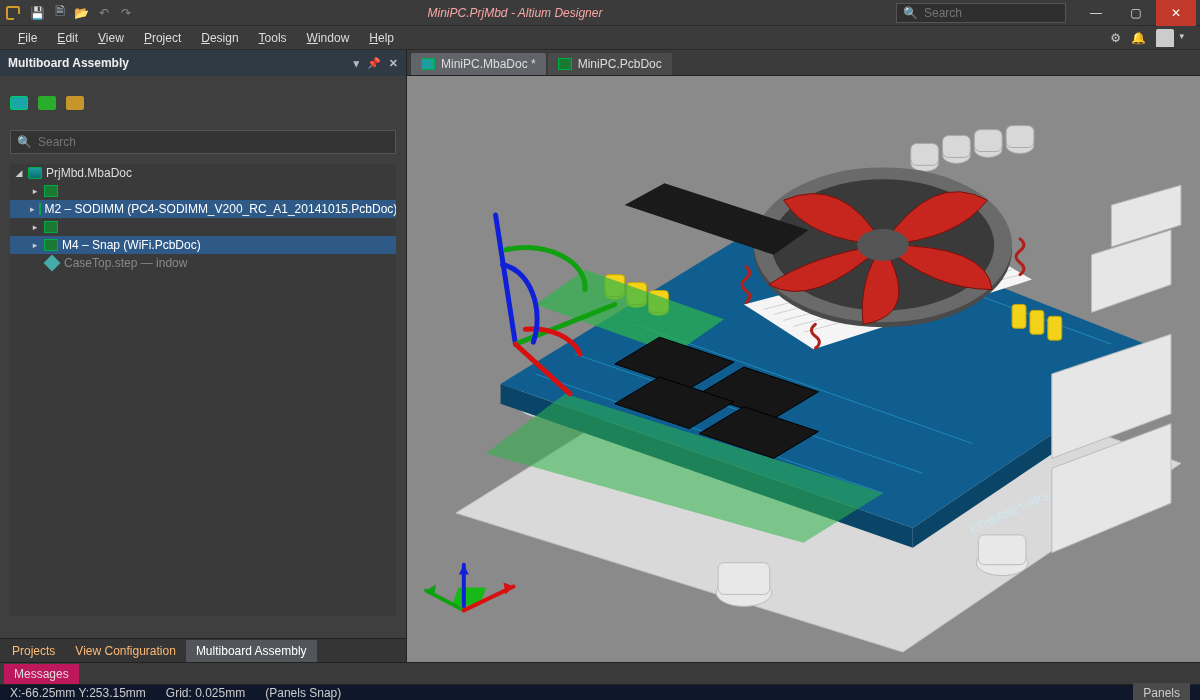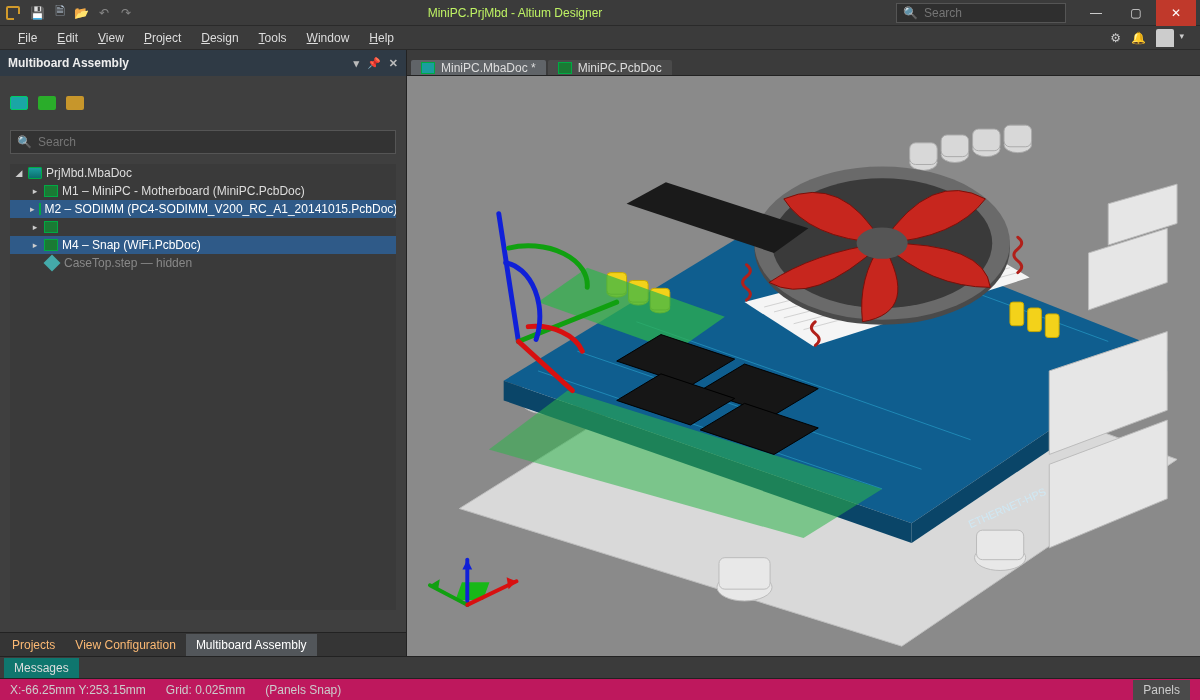"MiniPC.PrjMbd - Altium Designer" .titlebar .title { color: #bef264 -> #fca5a5; font-style: none -> italic }
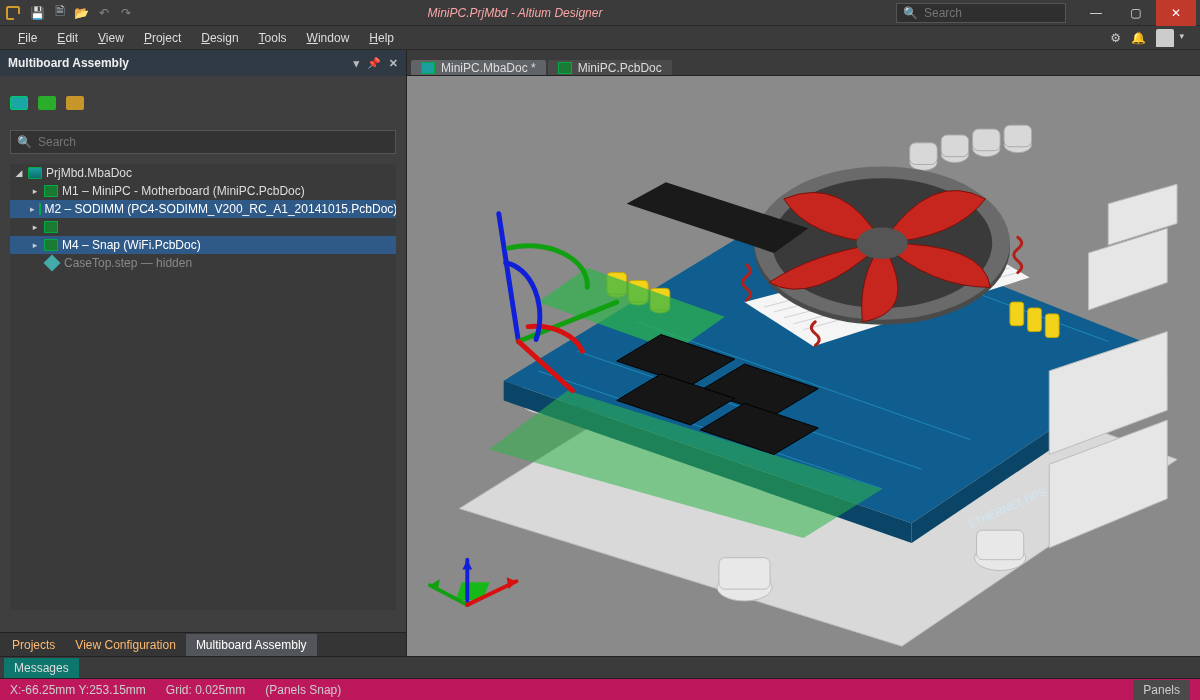"MiniPC.MbaDoc *" .doc-tab { height: 15px -> 22px }
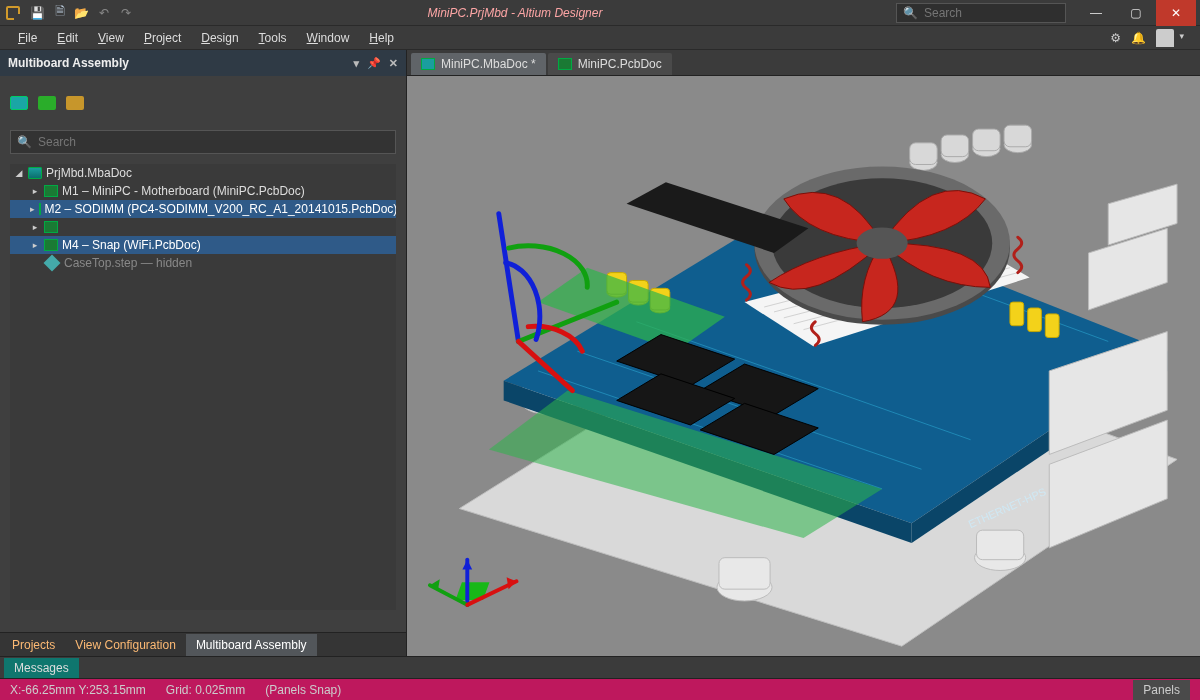"M1 – MiniPC - Motherboard" span { html: <span>M1 – MiniPC - Motherboard (MiniPC.PcbDoc)</span> -> none }
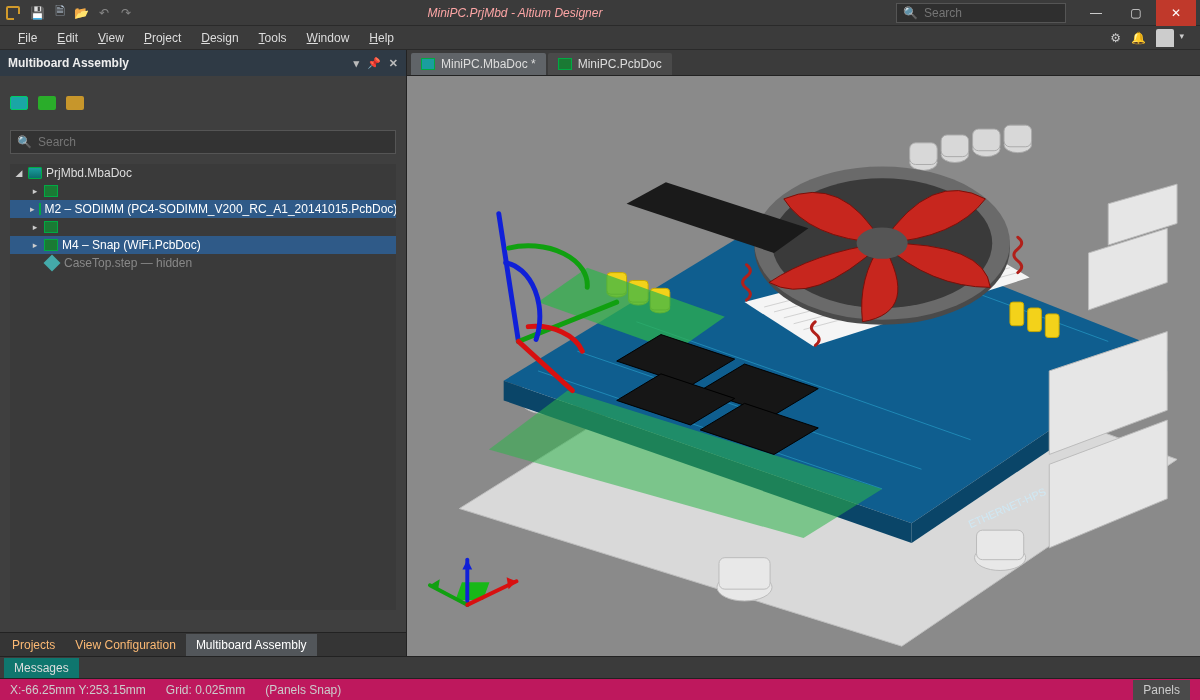"CaseTop.step — hidden" span { text: hidden -> indow }
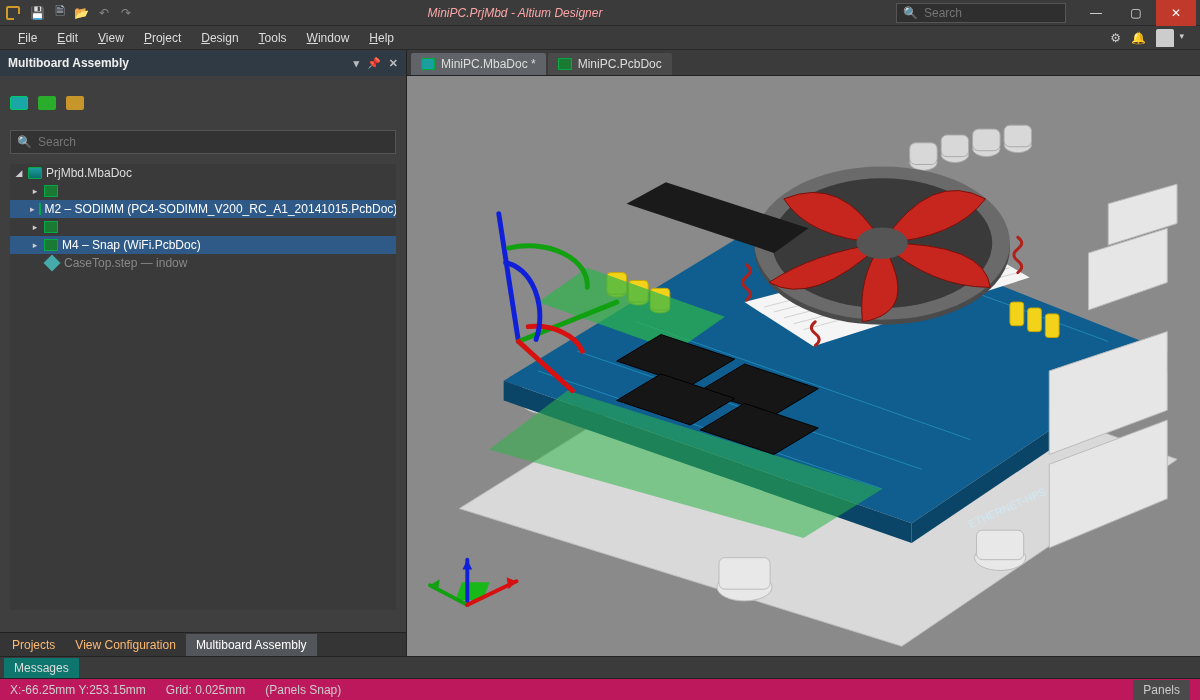"Messages" .msg-btn { background: #0f766e -> #be185d }
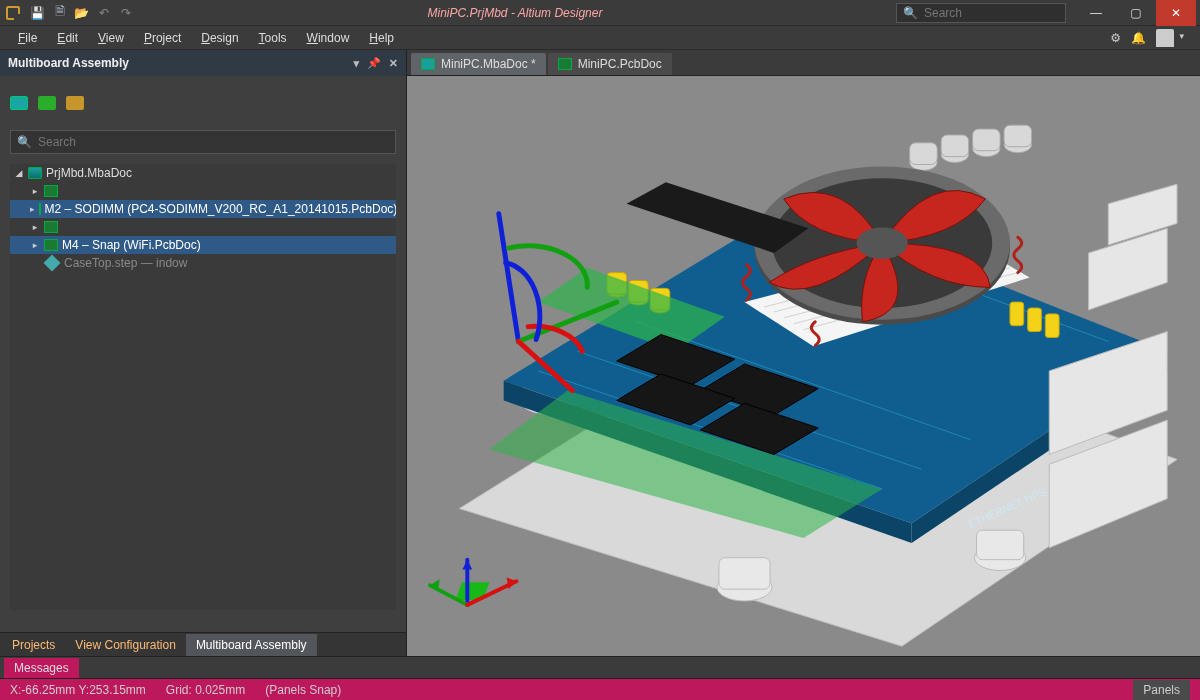"X:-66.25mm Y:253.15mm" .statusbar { background: #be185d -> #0f172a; height: 22px -> 16px }
